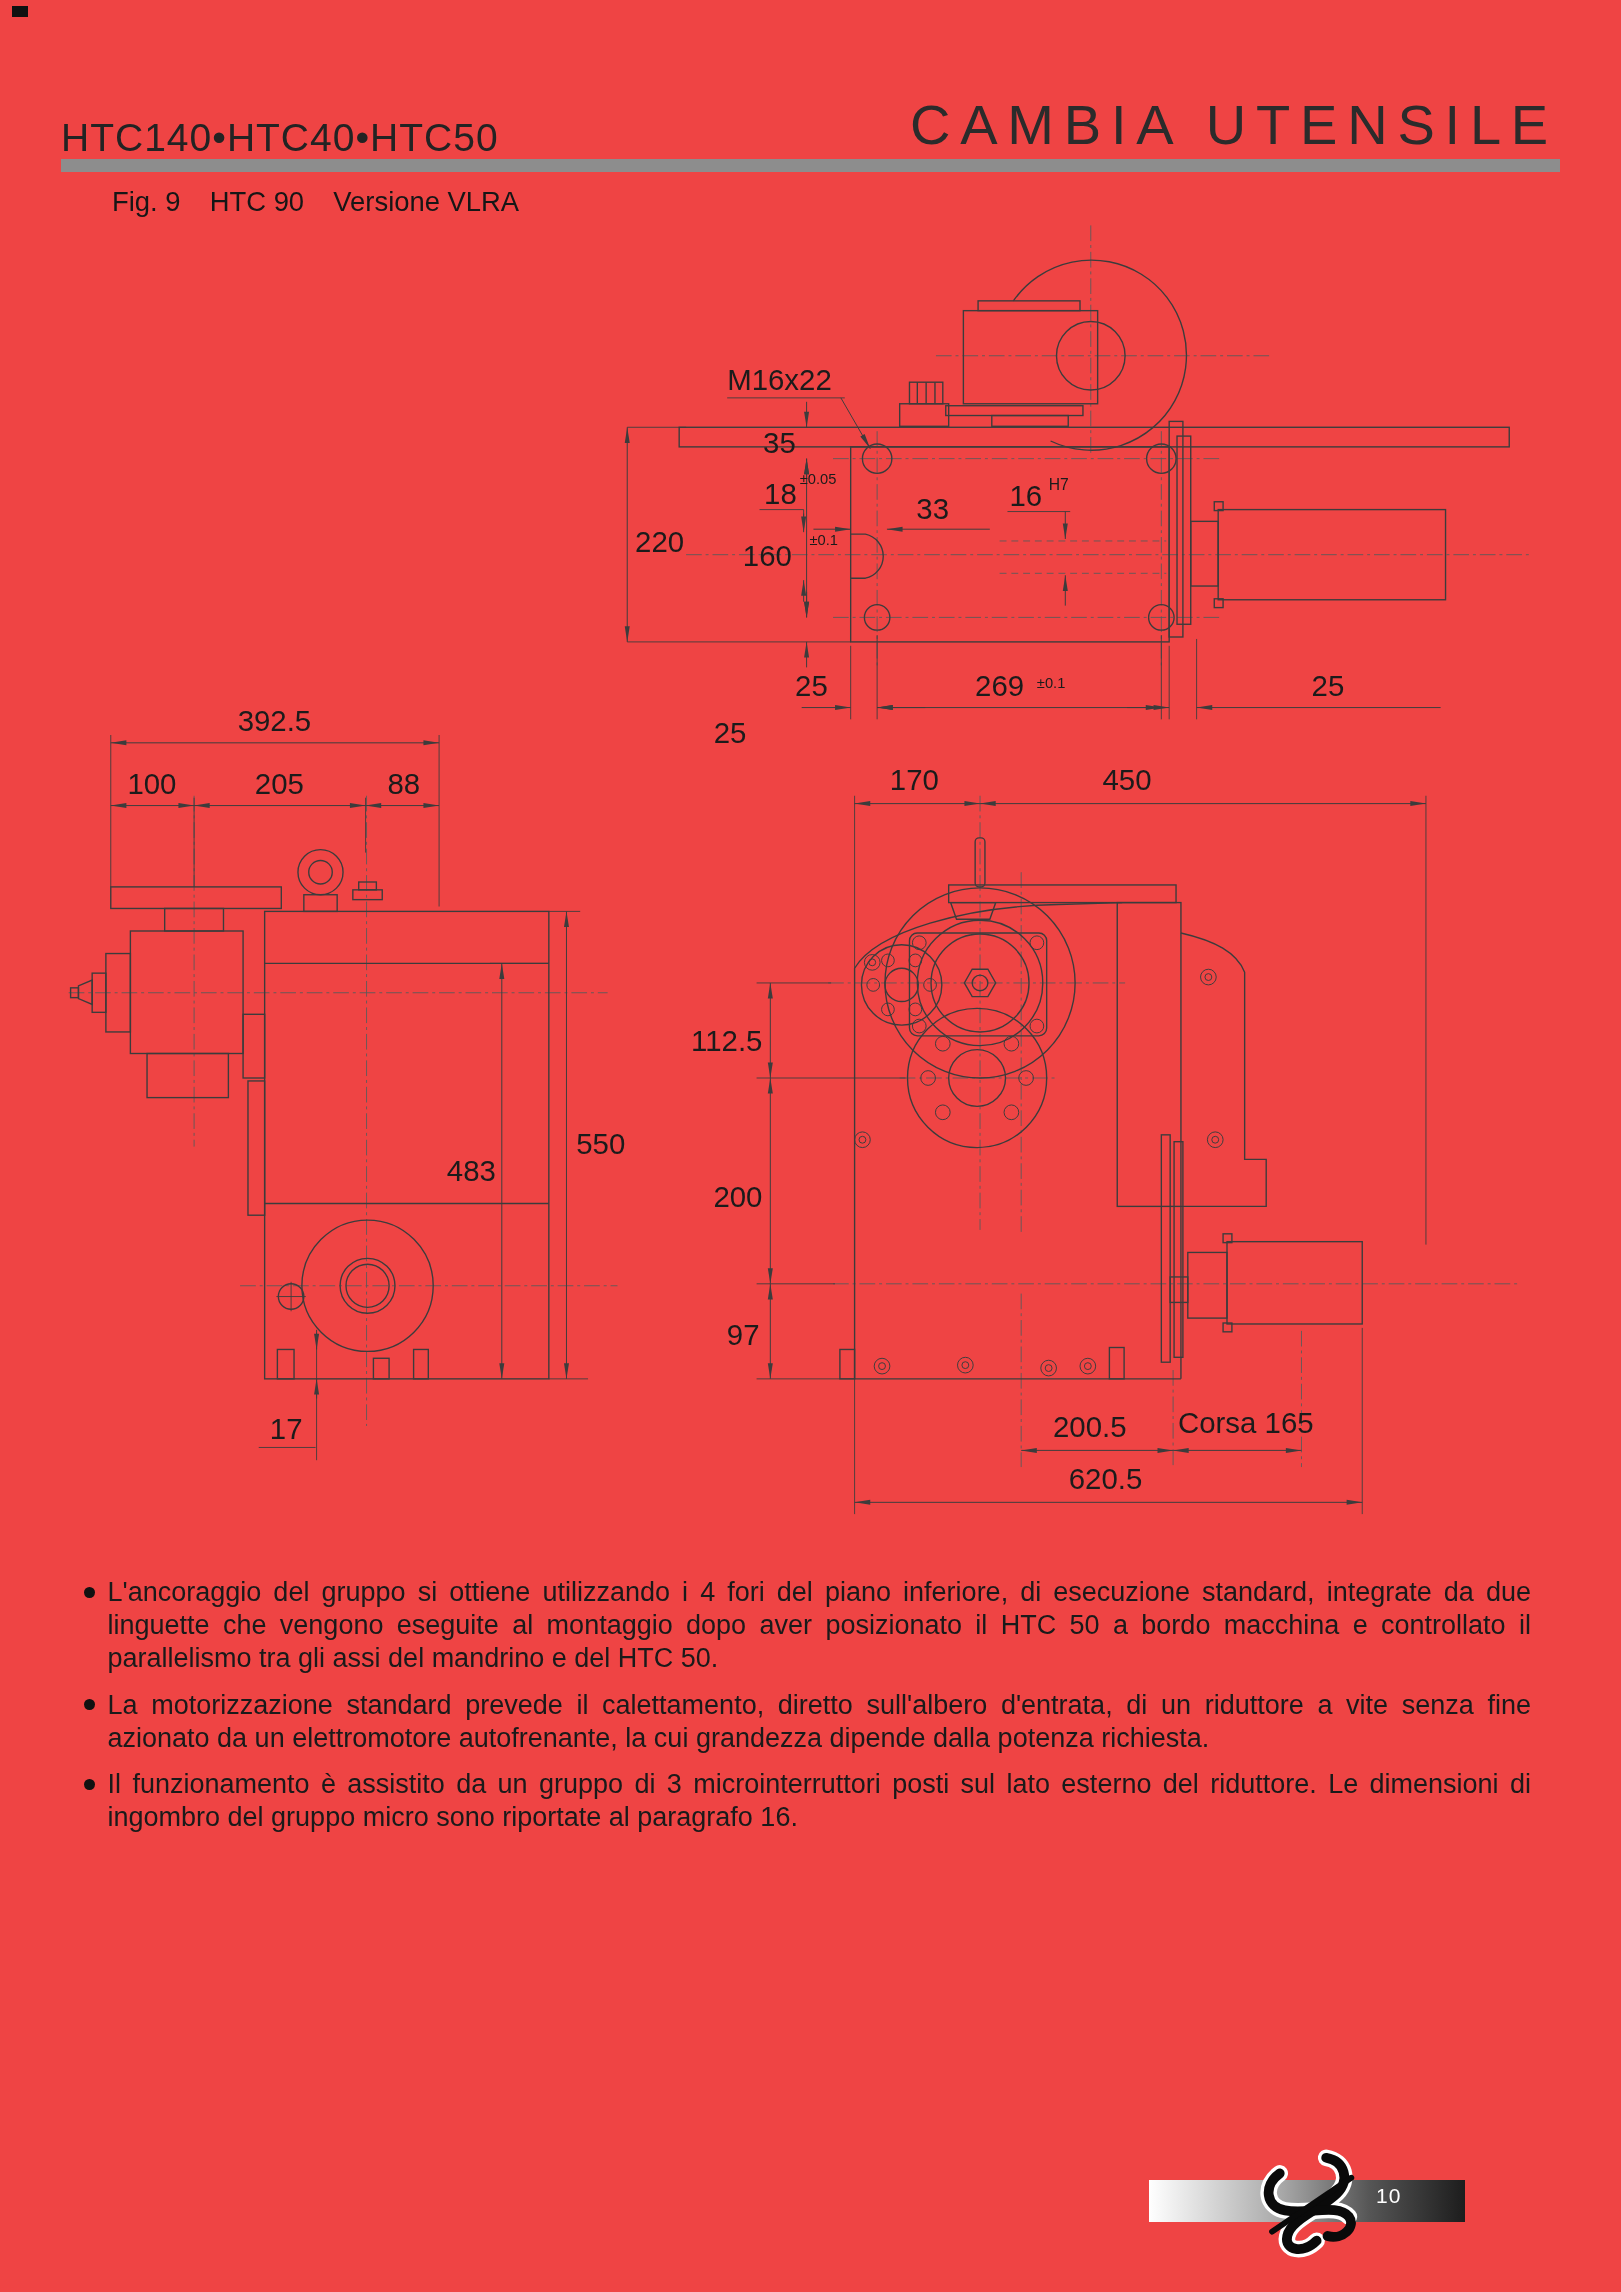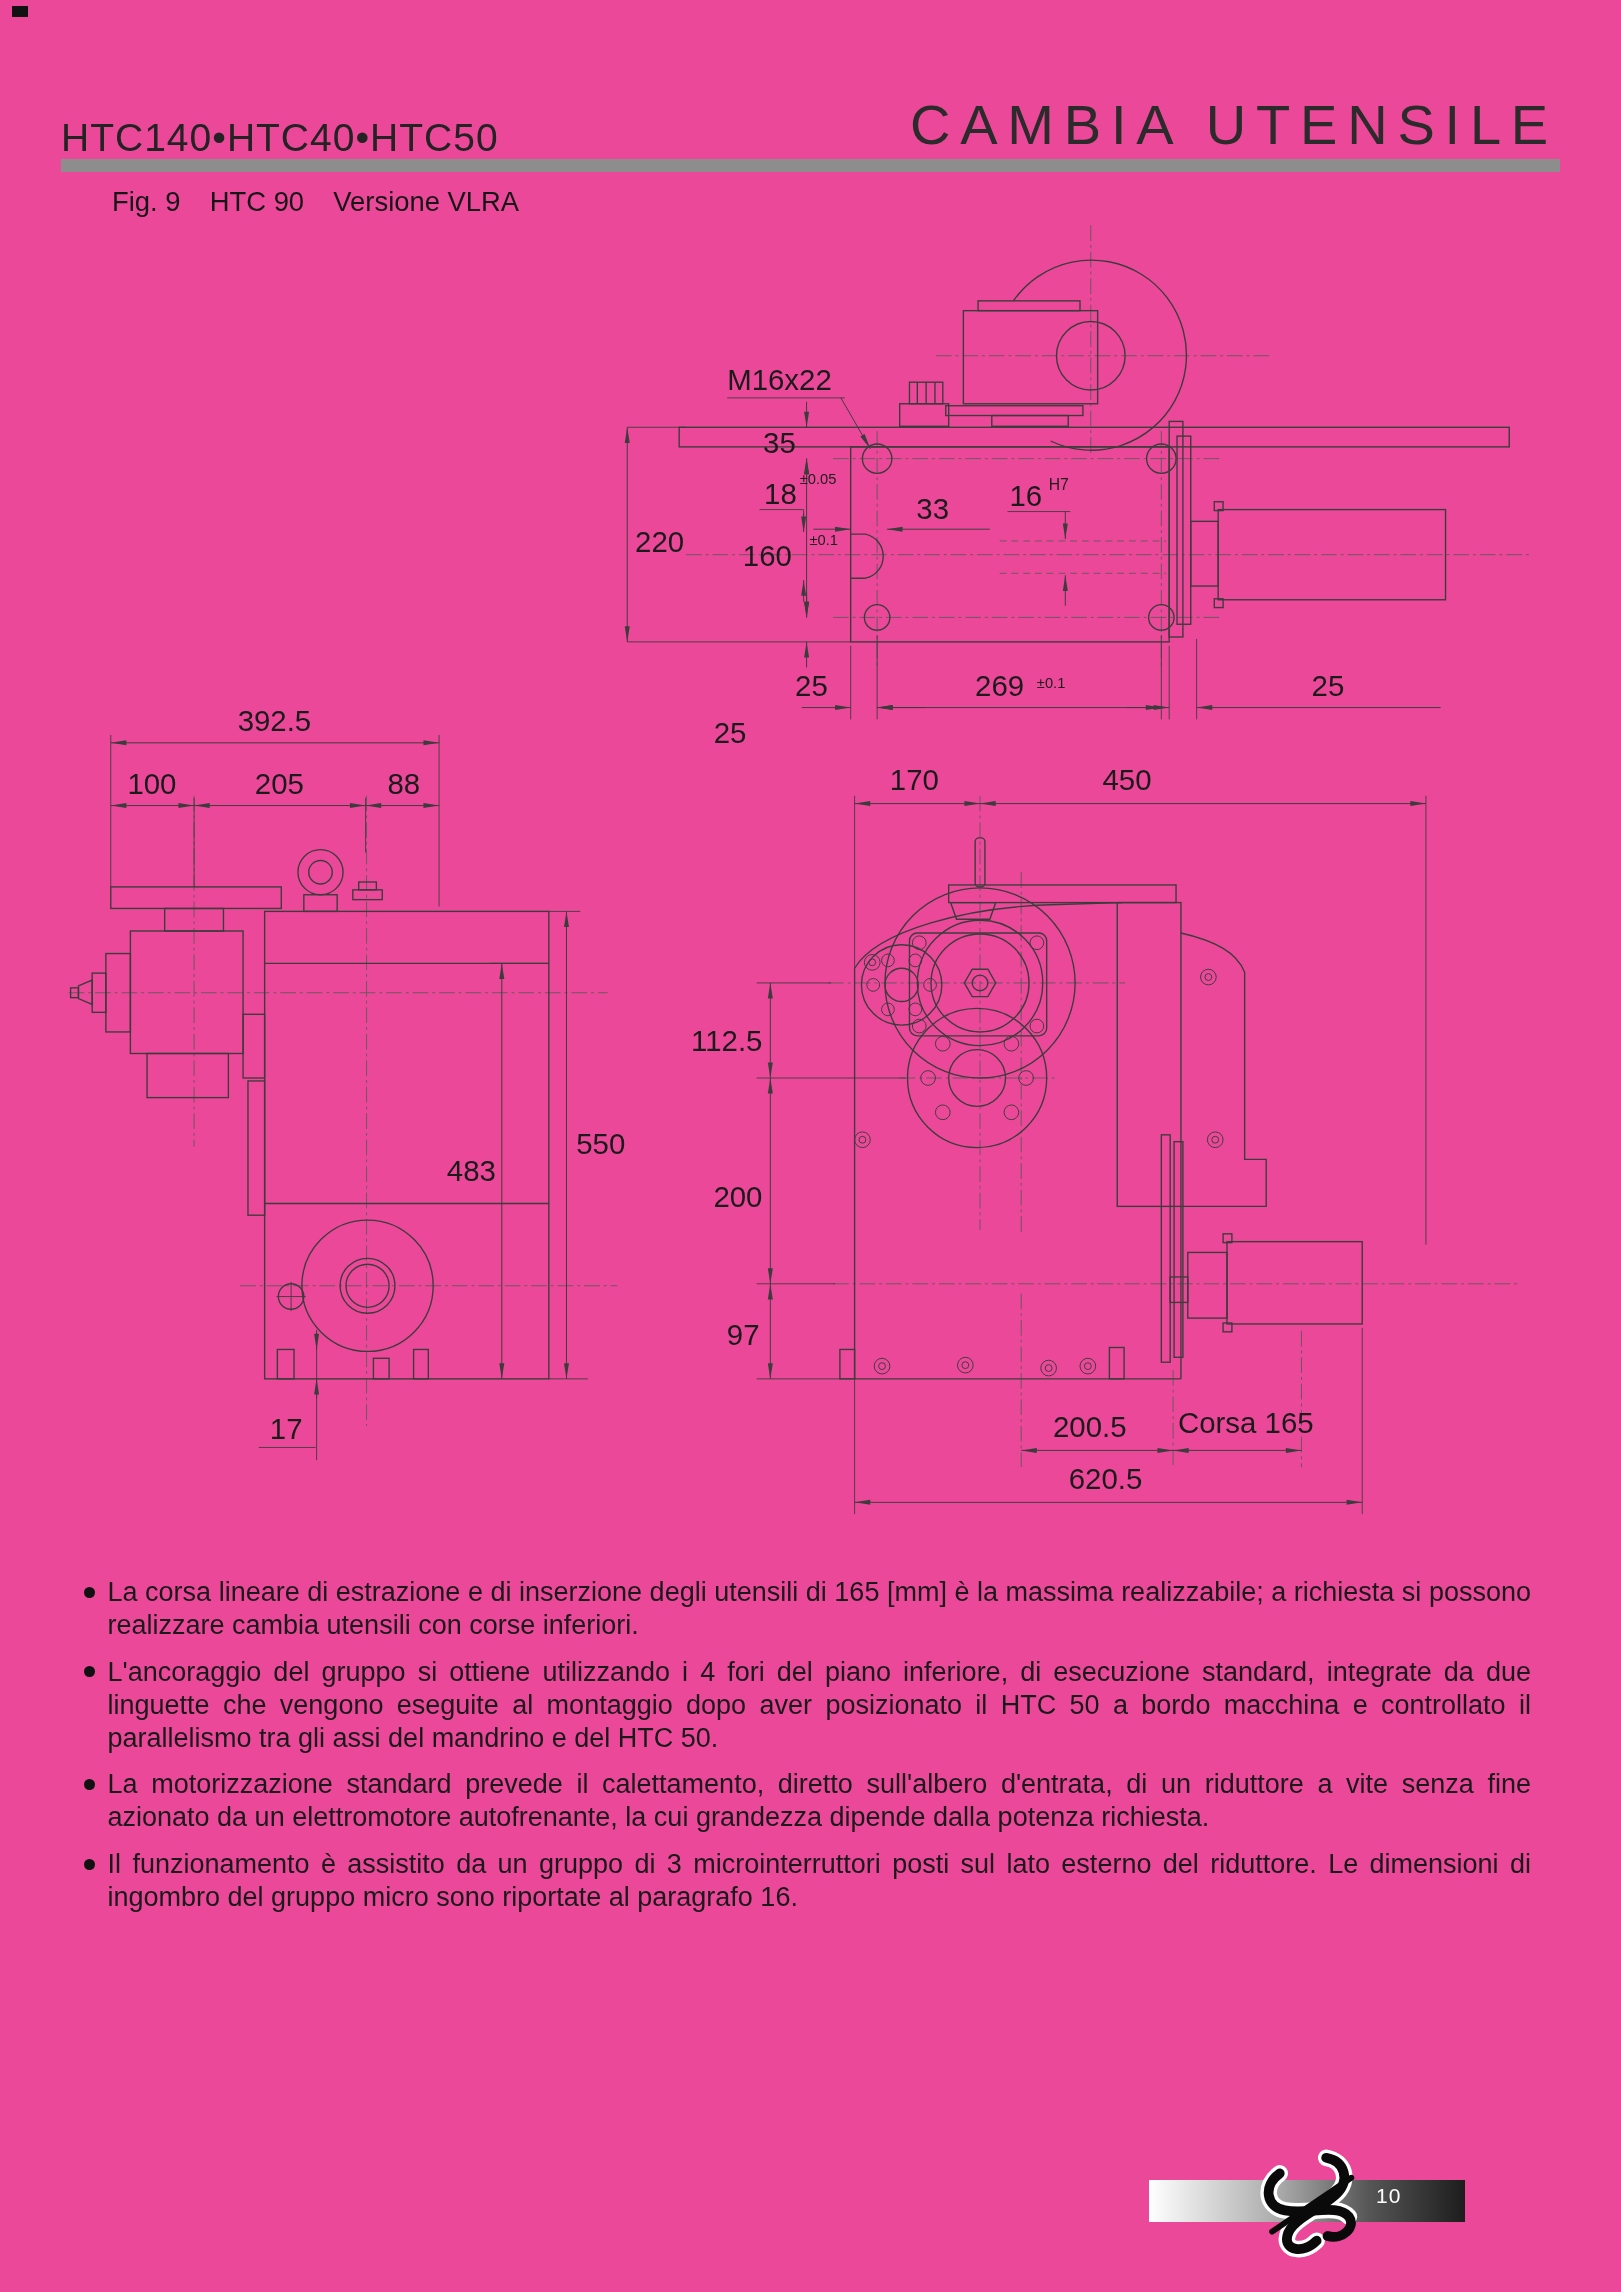"HTC140•HTC40•HTC50" .page { background: #ec4899 -> #ef4444 }
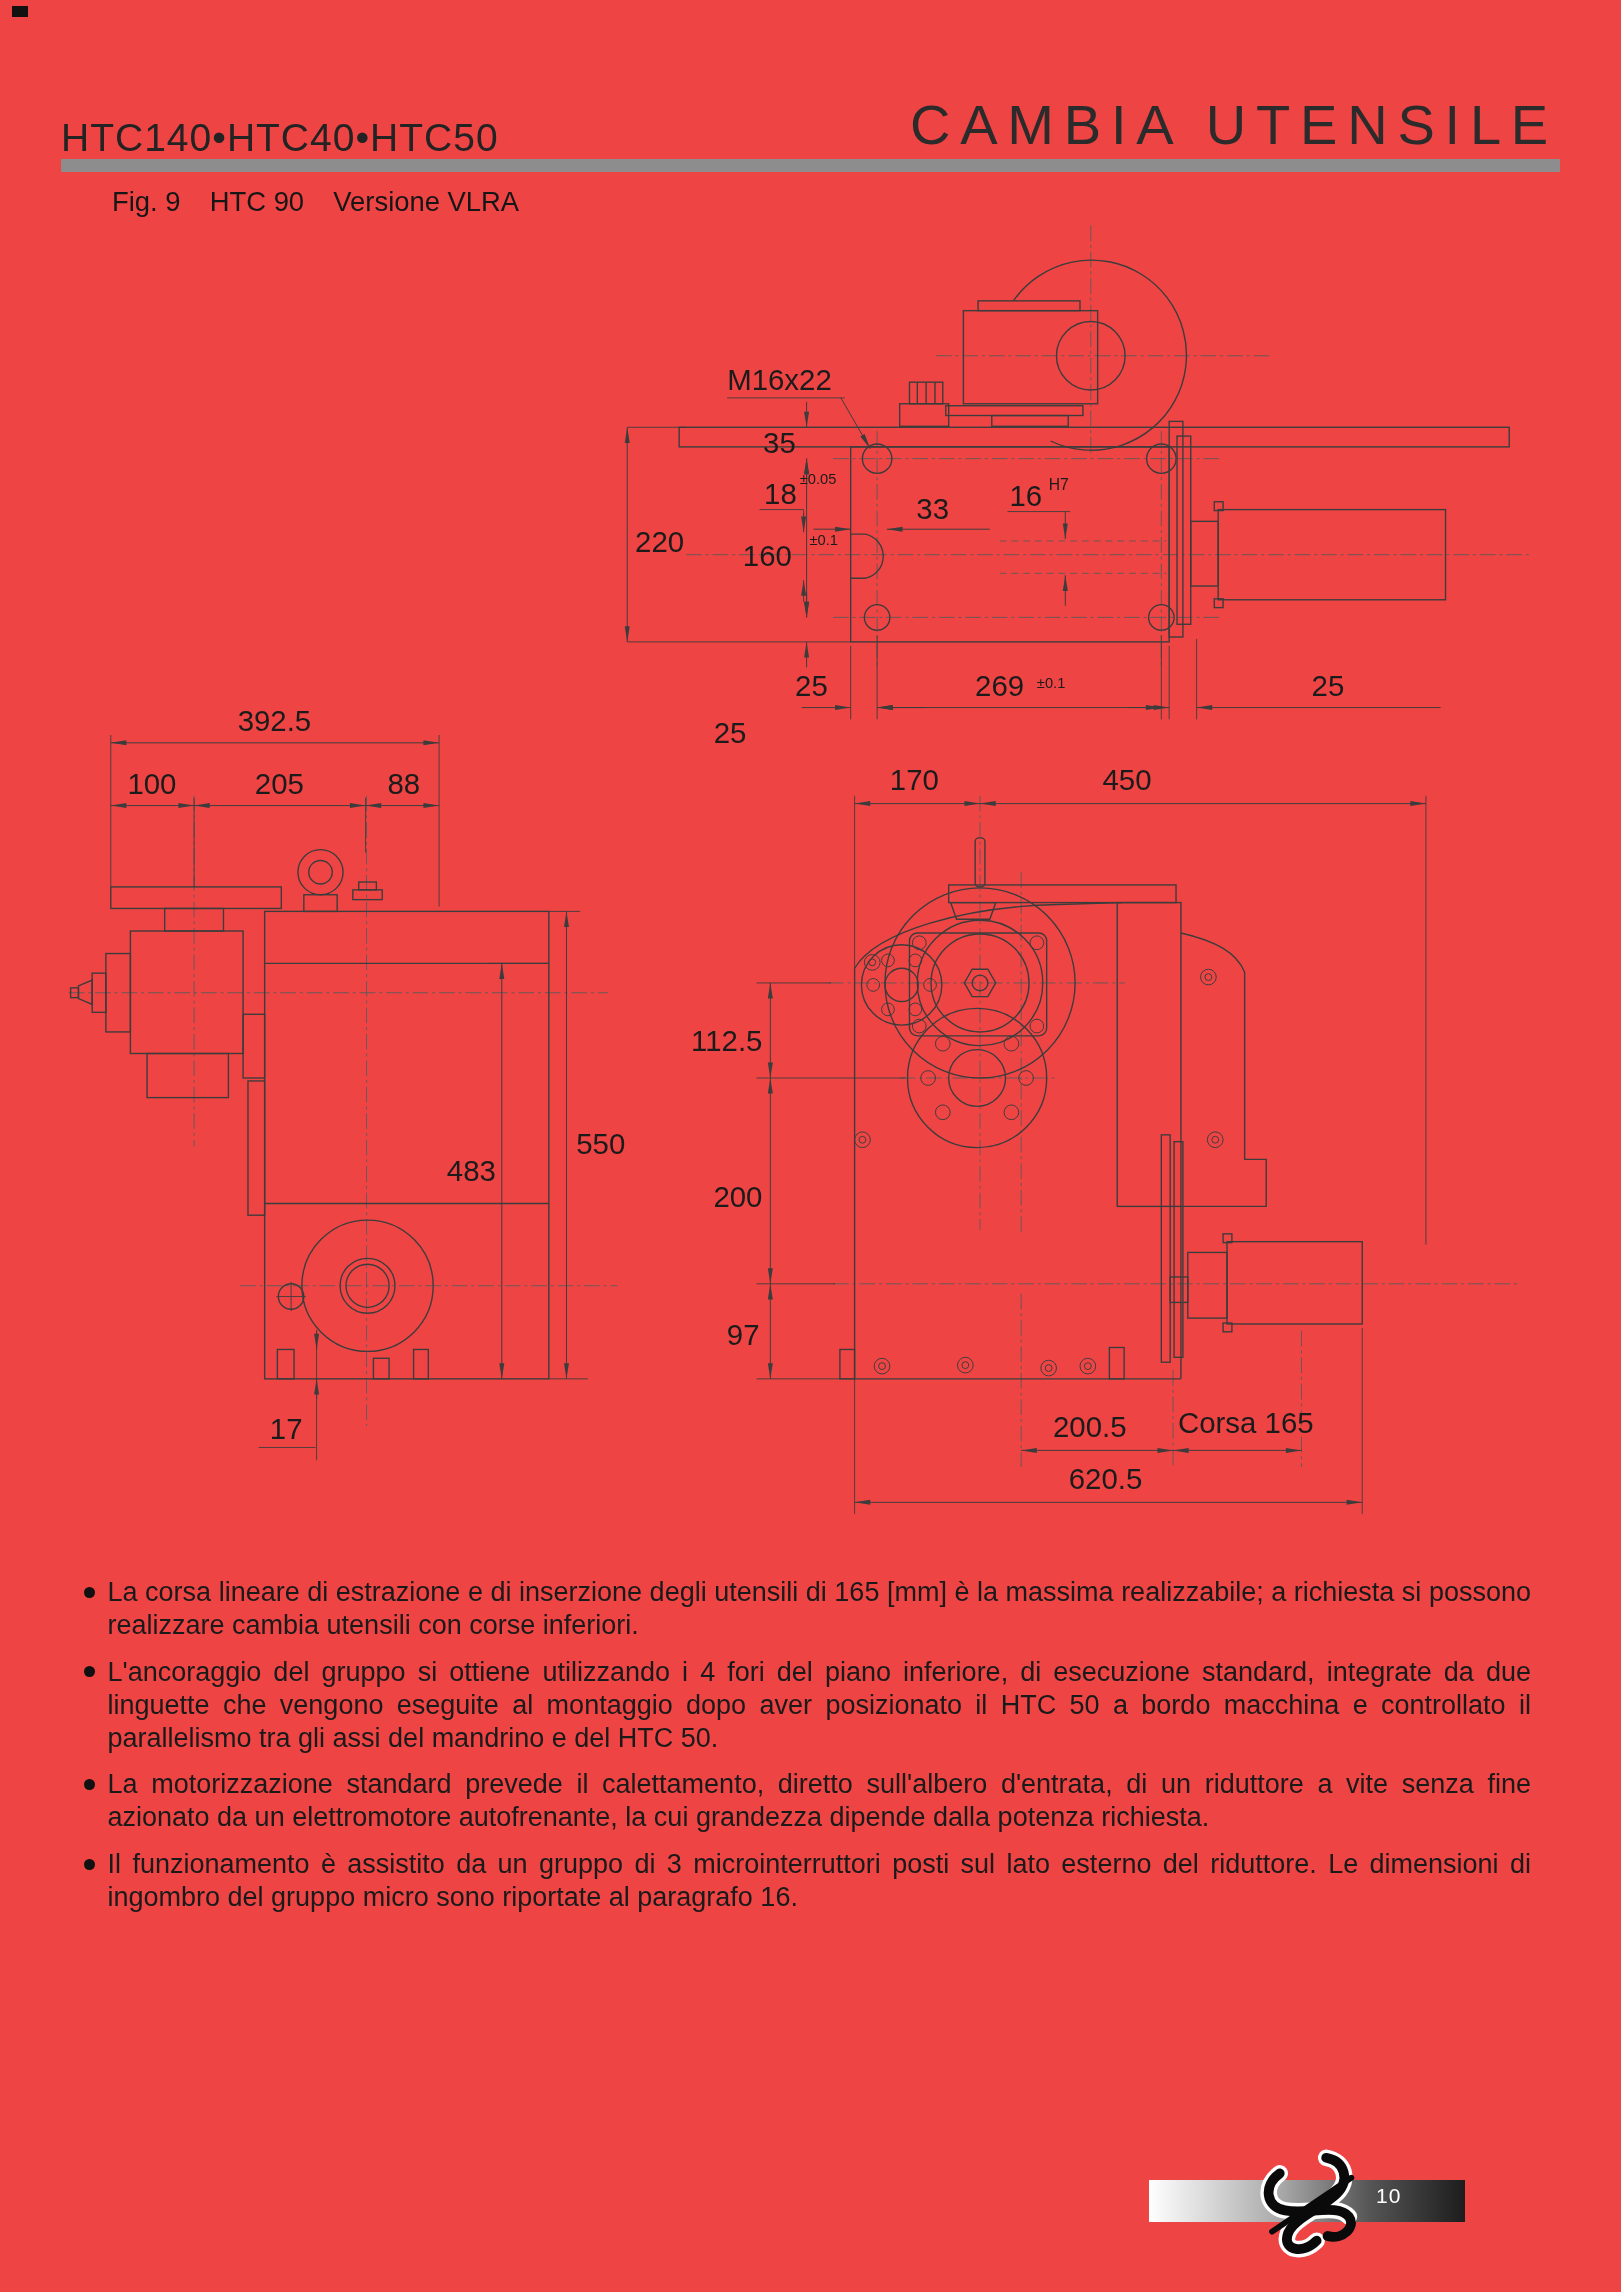"La corsa lineare di estrazione" li { html: <li><span>La corsa lineare di estrazione e di inserzione degli utensili di 165 [mm] è la massima realizzabile; a richiesta si possono realizzare cambia utensili con corse inferiori.</span></li> -> none }
